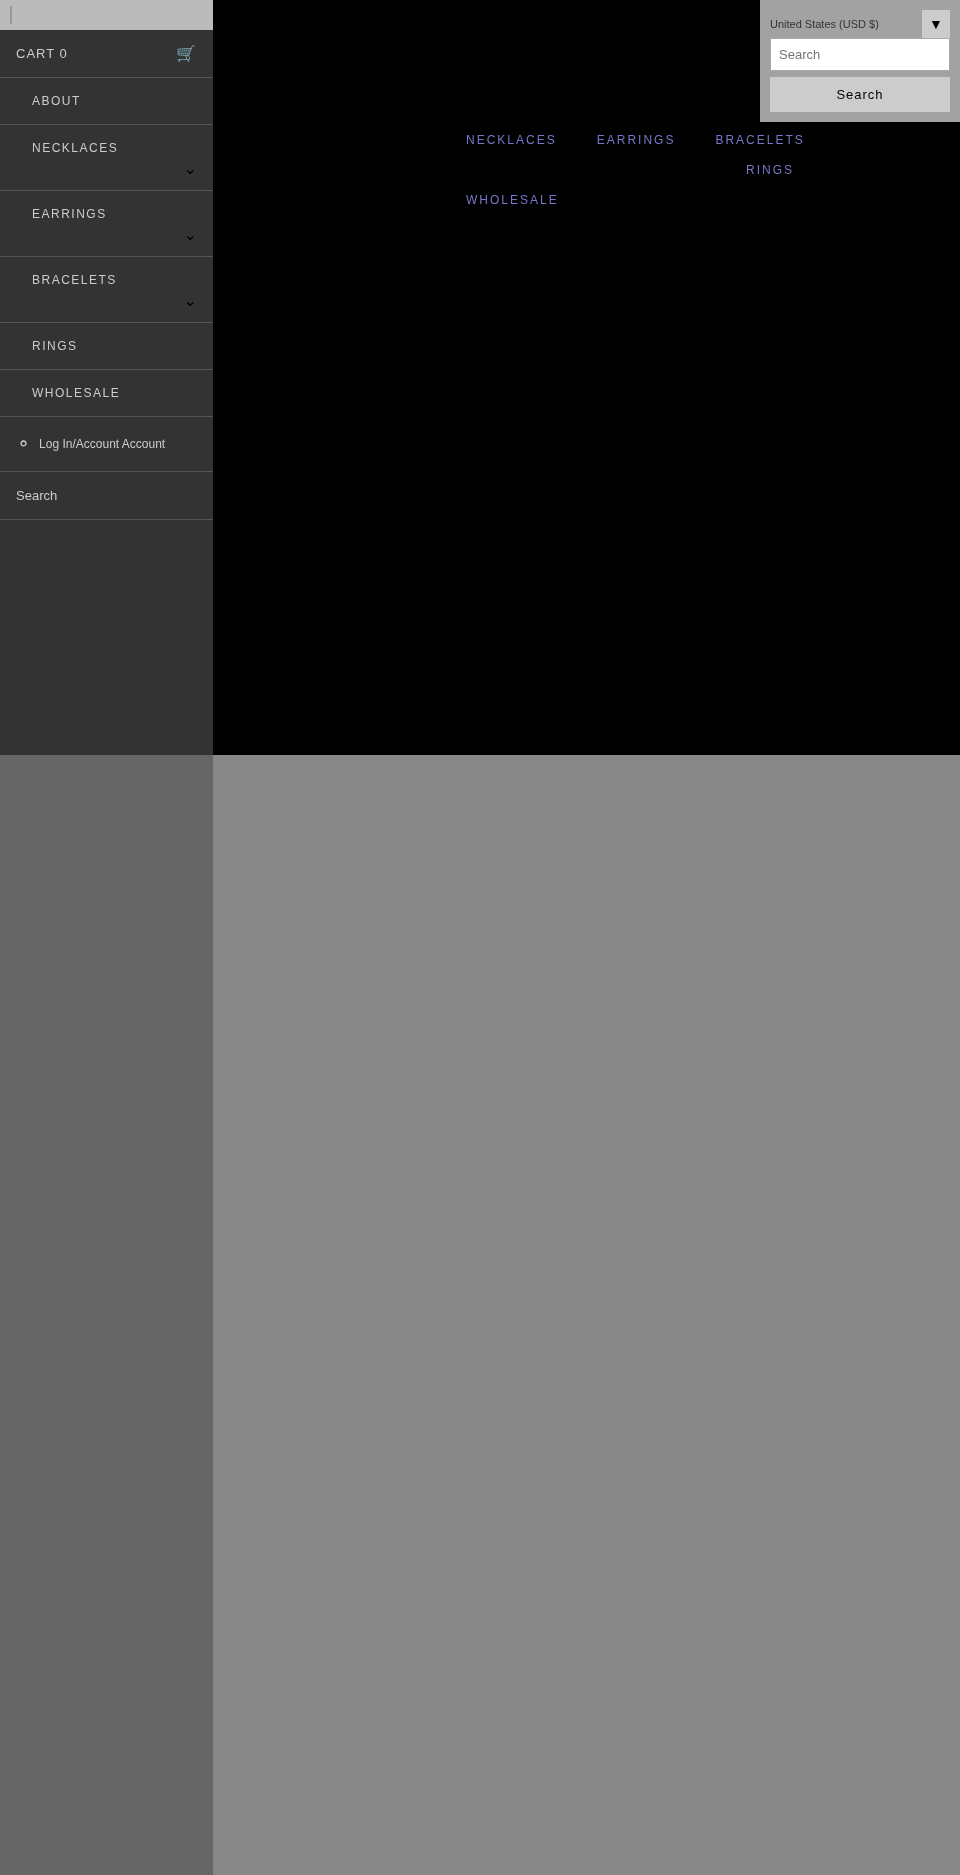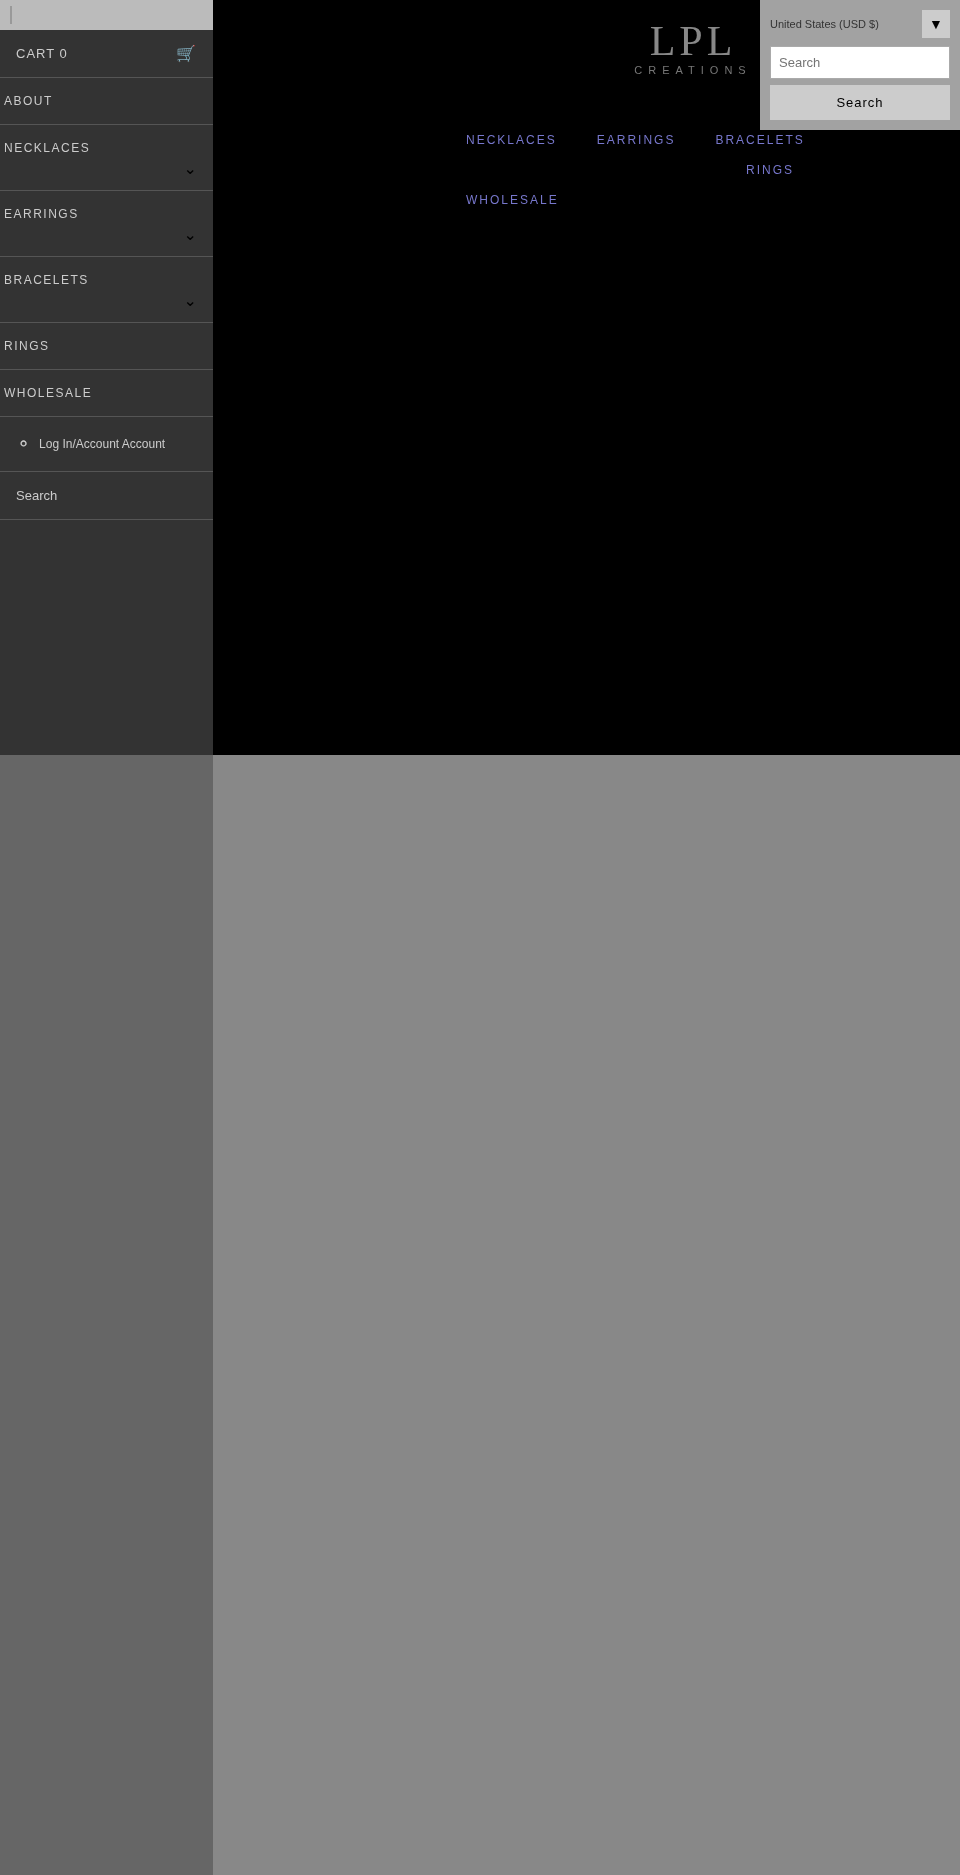"LPL" div.logo-area { html: <div> <div> <div>LPL</div> <div>CREATIONS</div> </div> </div> -> none }
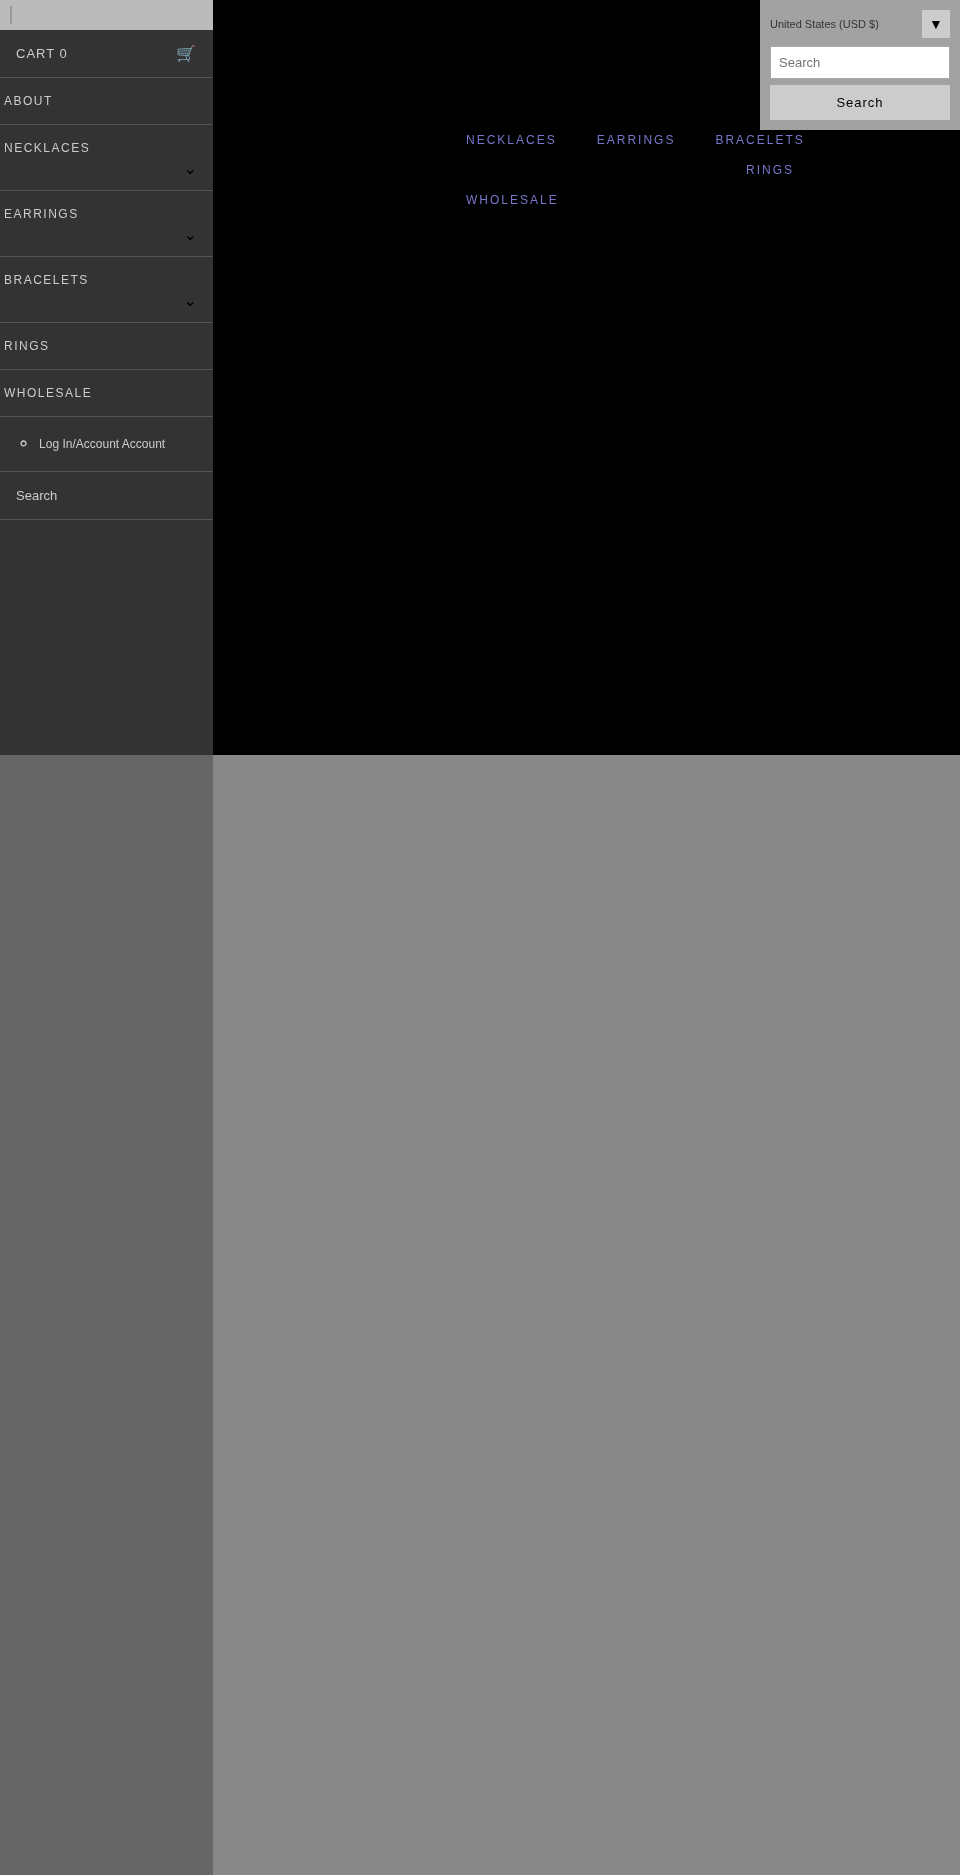"United States (USD $)" .currency-row { margin-bottom: 8px -> 0 }
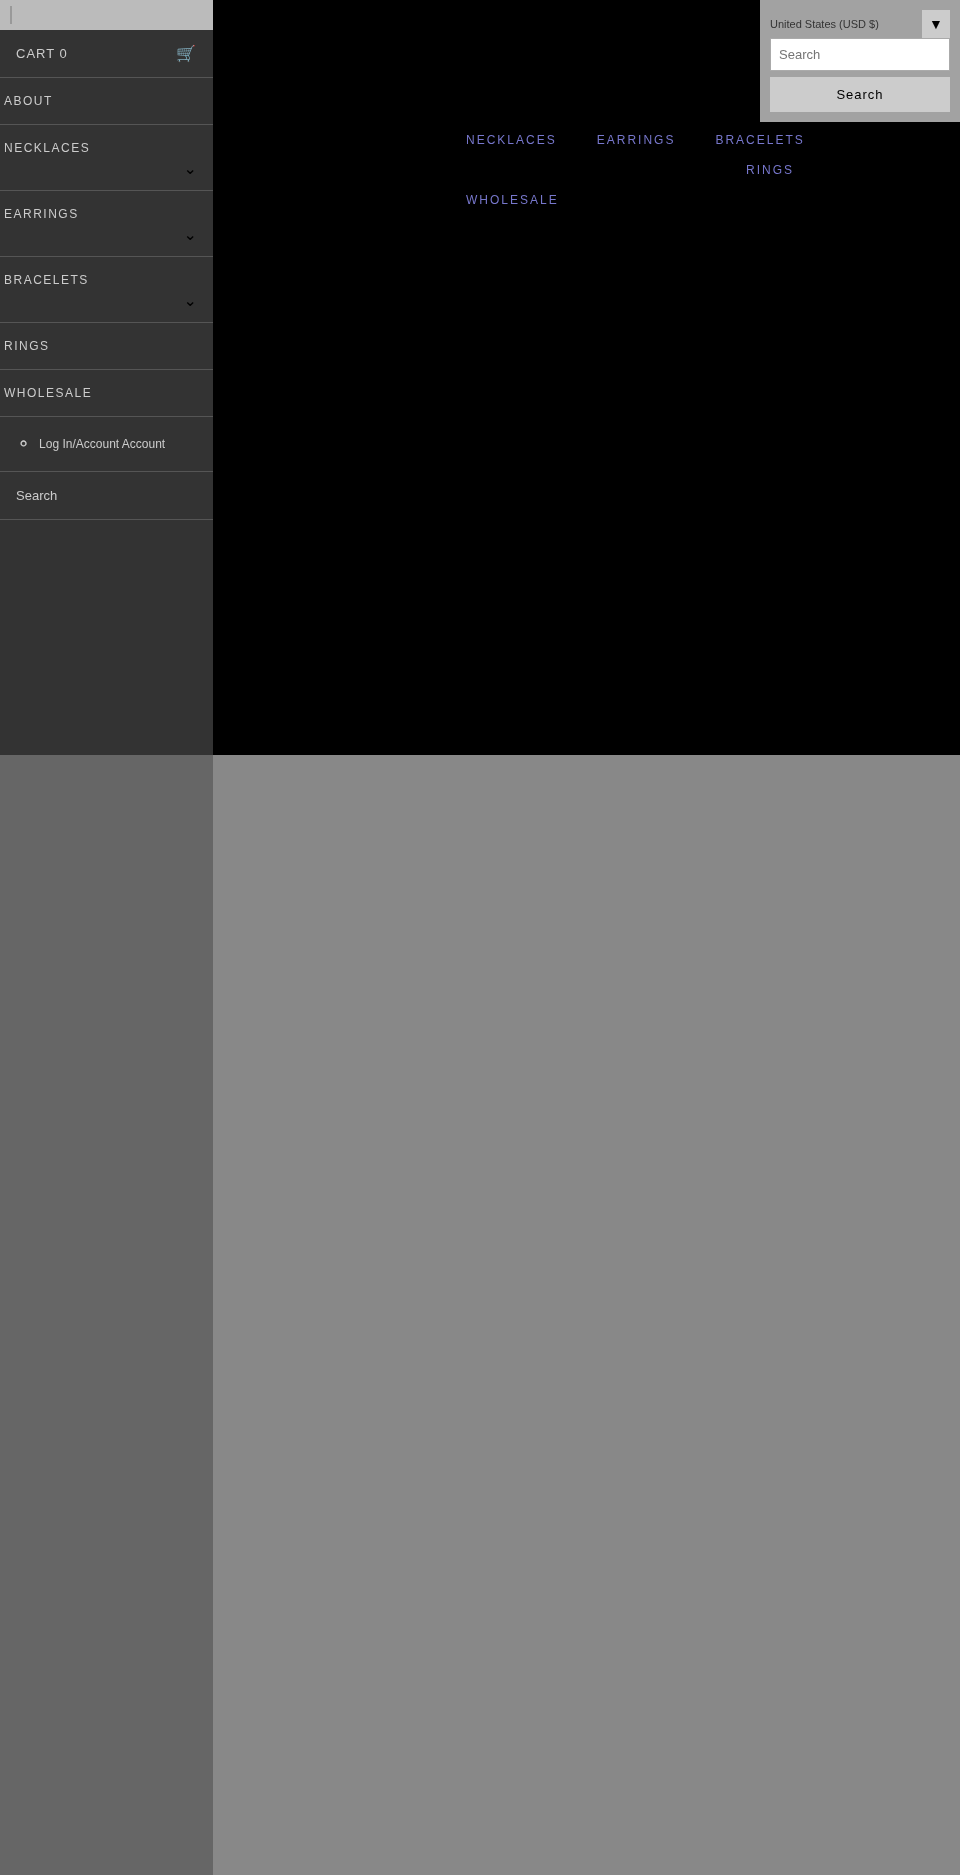"ABOUT" .sidebar-item { padding: 16px 4px -> 16px 32px }
